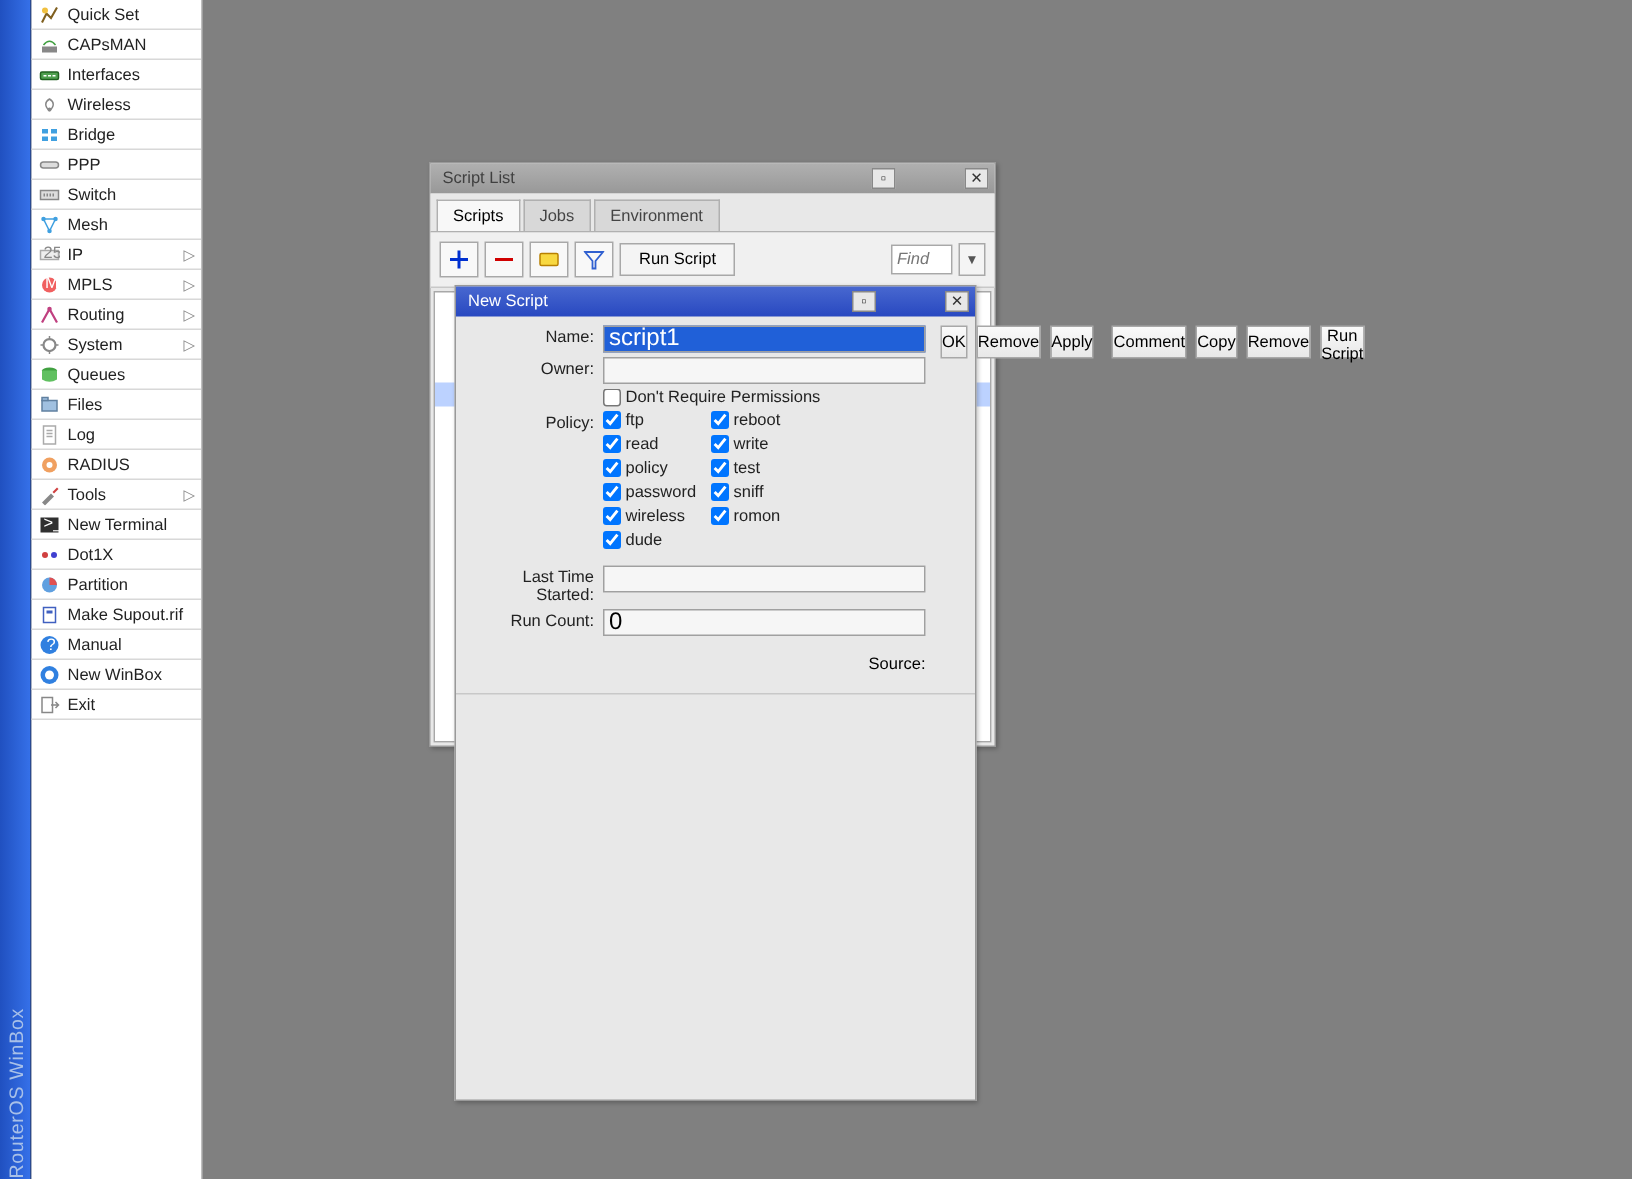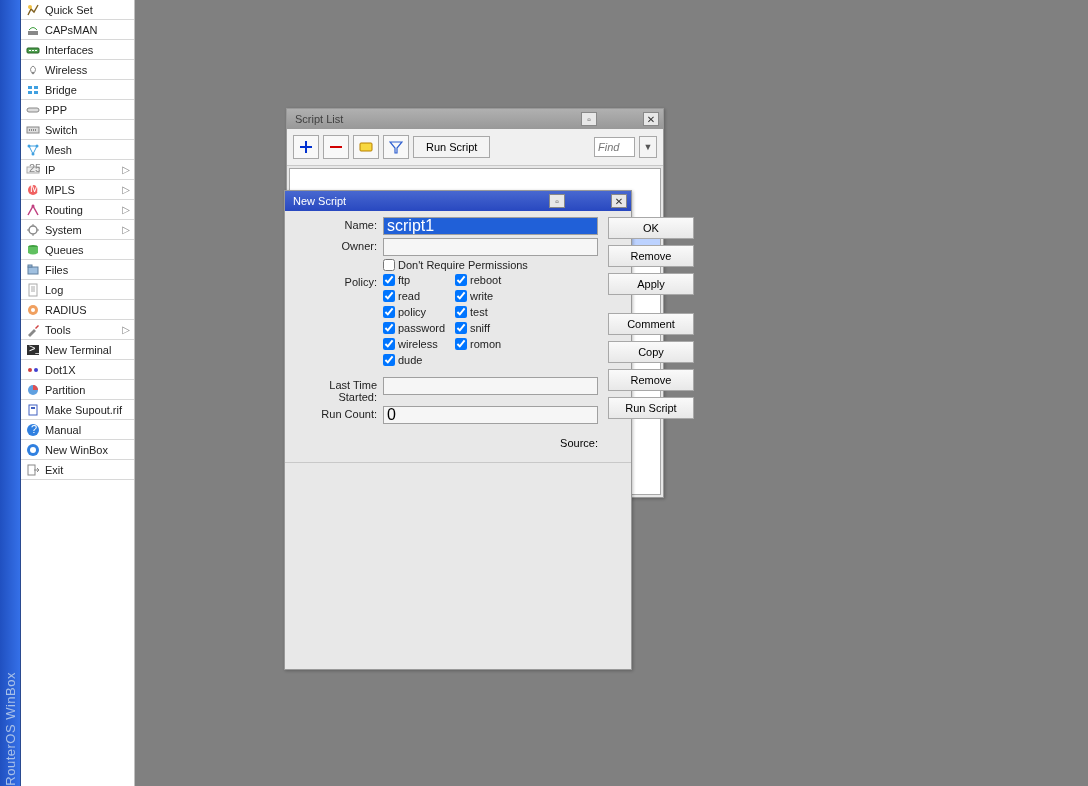"Scripts" div.tabs-row { html: none -> <div> <div>Scripts</div> <div>Jobs</div> <div>Environment</div> </div> }
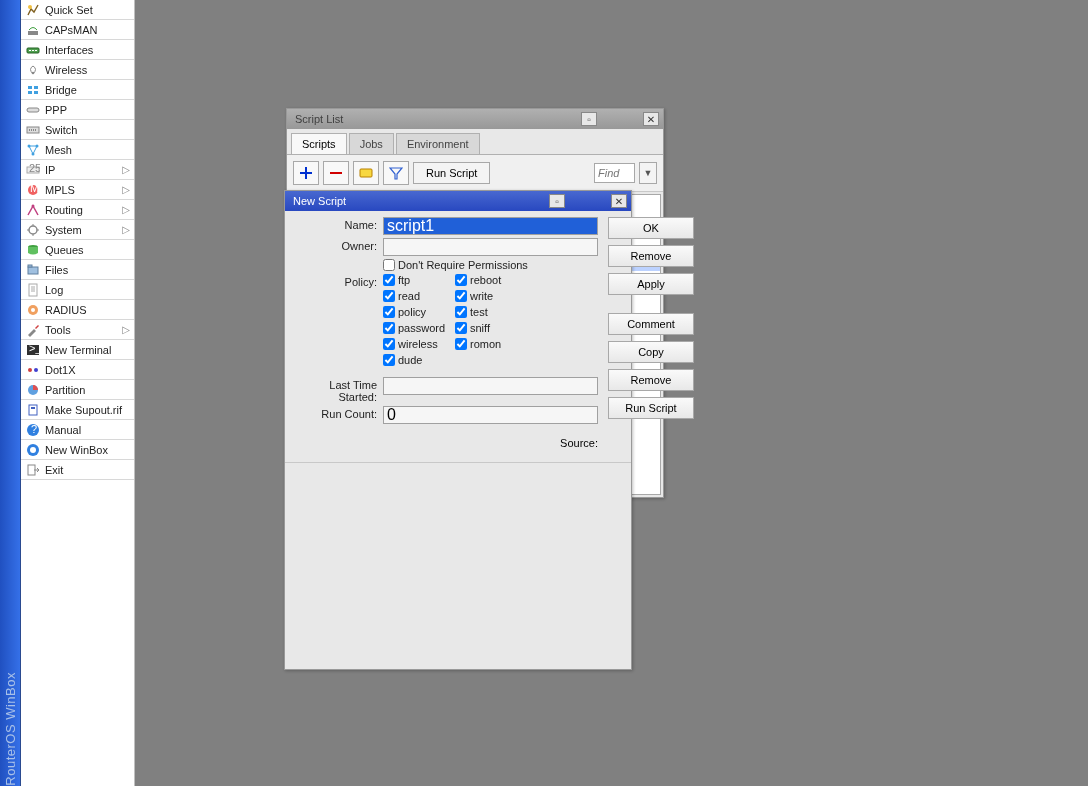"New Script" div.window { height: 480px -> 544px; left: 149px -> 168px }
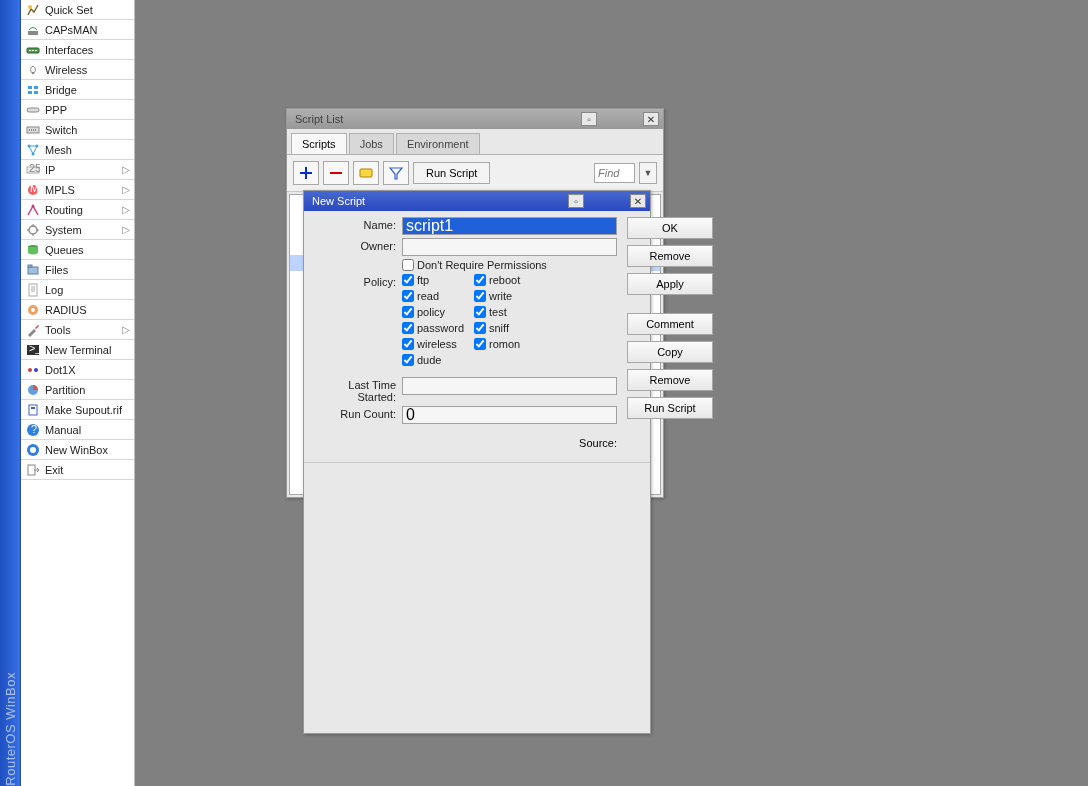"OK" .form-right { flex-direction: column -> row }
